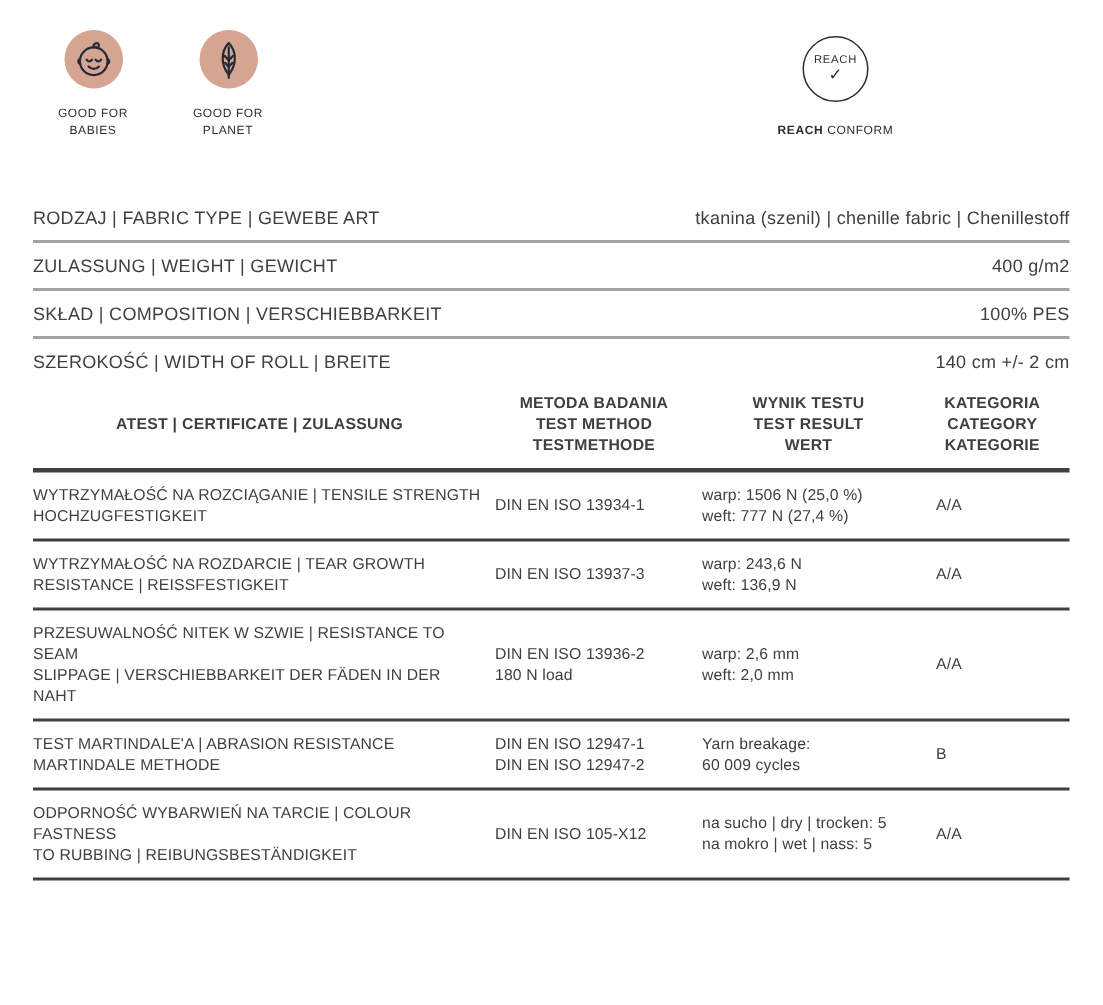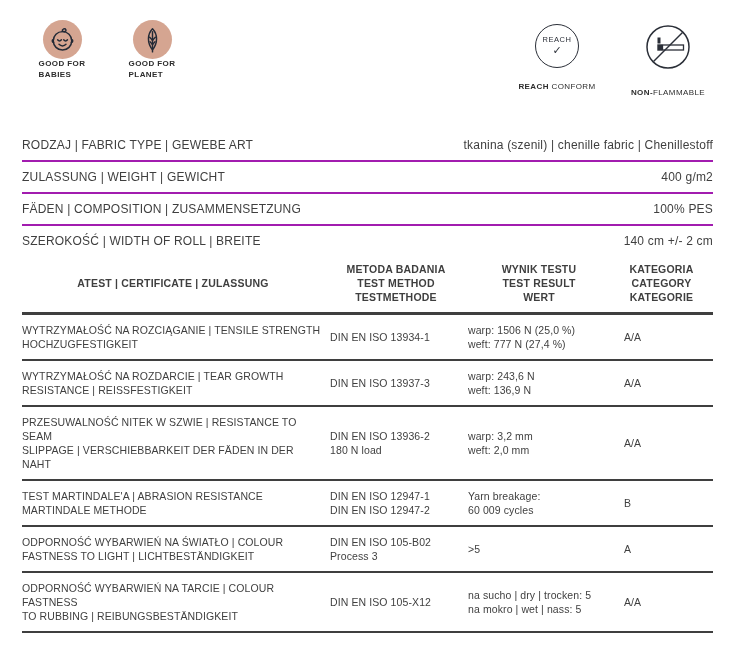"GOOD FOR" .badge-label { font-weight: bold -> normal; margin-top: 0 -> 12px; text-align: left -> center }
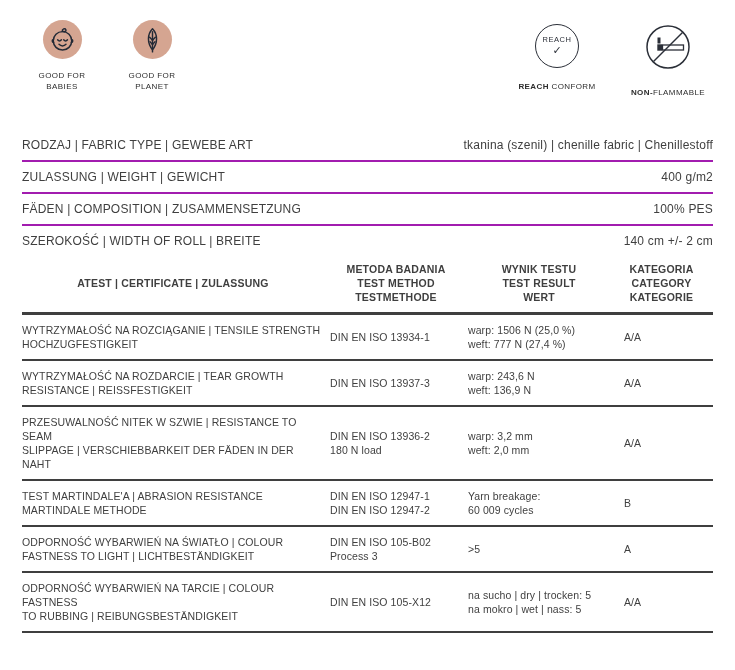"NON-FLAMMABLE" div.badge { html: <div> <div> <svg> <circle></circle> <rect></rect> <rect></rect> <rect></rect> <line></line> </svg> </div> <div><span>NON-</span><span>FLAMMABLE</span></div> </div> -> none }
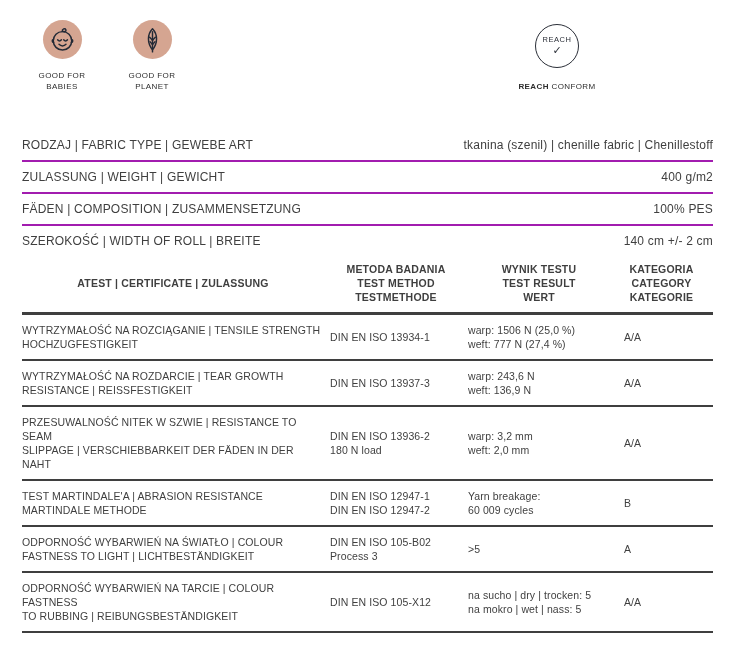"RODZAJ | FABRIC TYPE |" .info-row { border-bottom: 2px solid #a21caf -> 2px solid #a3a3a3 }
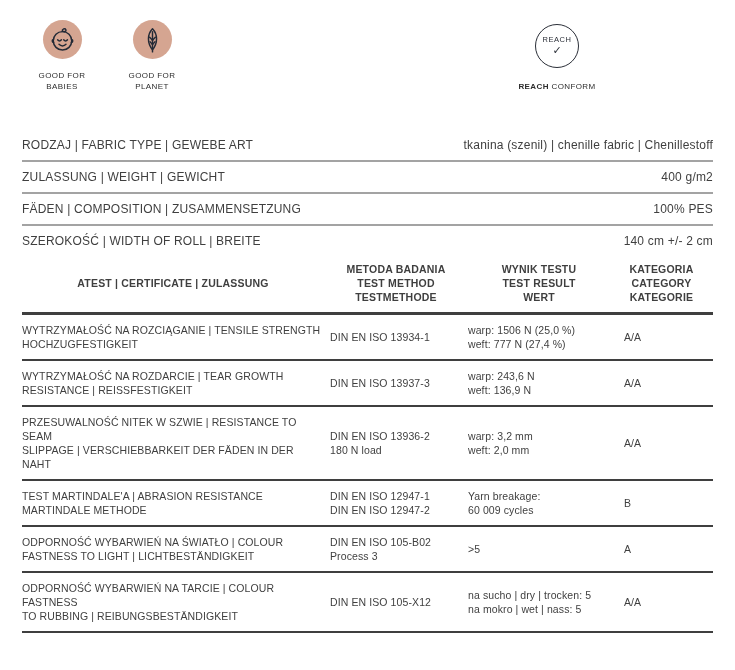"FÄDEN | COMPOSITION | ZUSAMMENSETZUNG" span.info-label { text: FÄDEN | COMPOSITION | ZUSAMMENSETZUNG -> SKŁAD | COMPOSITION | VERSCHIEBBARKEIT }
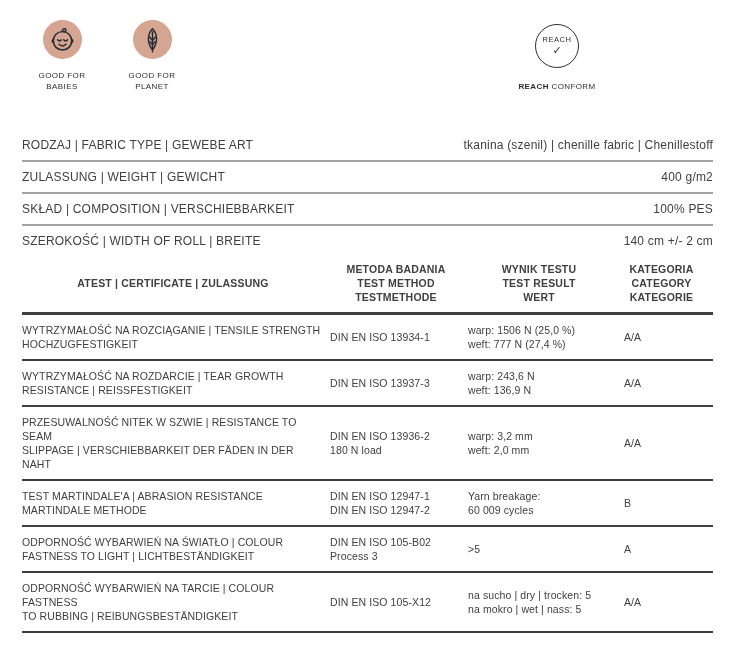"warp: 3,2 mm" td { text: 3,2 -> 2,6 }
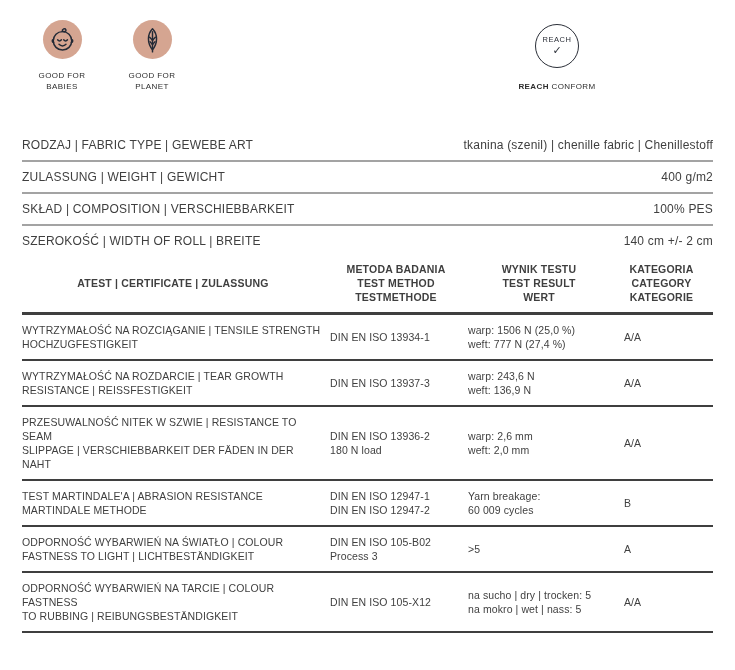"ODPORNOŚĆ WYBARWIEŃ NA ŚWIATŁO |" tr { html: <tr> <td>ODPORNOŚĆ WYBARWIEŃ NA ŚWIATŁO | COLOUR FASTNESS TO LIGHT | LICHTBESTÄNDIGKEIT</td> <td>DIN EN ISO 105-B02 Process 3</td> <td>&gt;5</td> <td>A</td> </tr> -> none }
